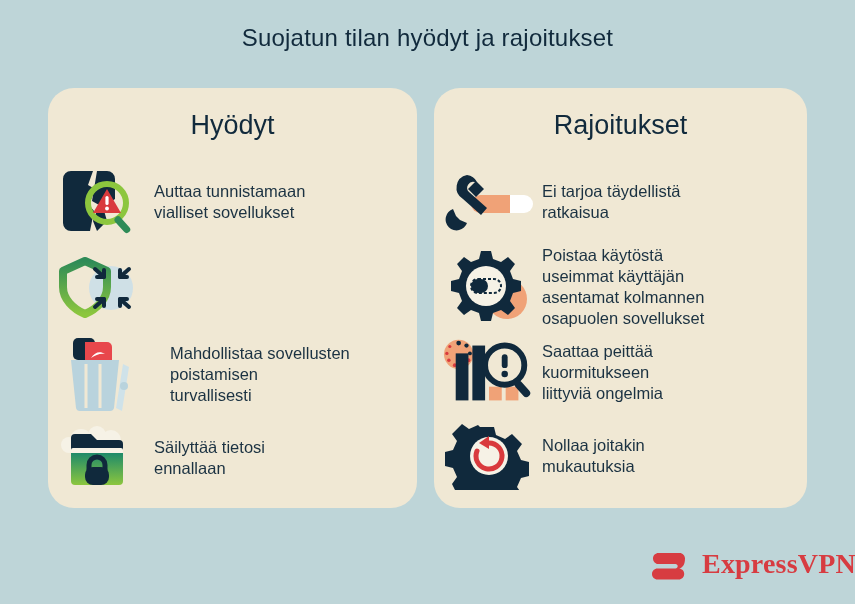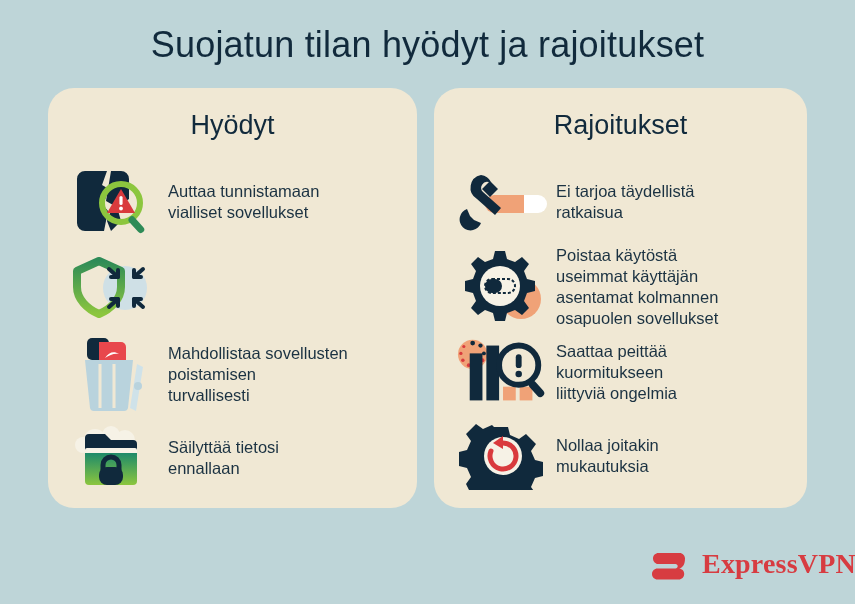"Suojatun tilan hyödyt ja rajoitukset" .page-title { font-size: 36px -> 24px }
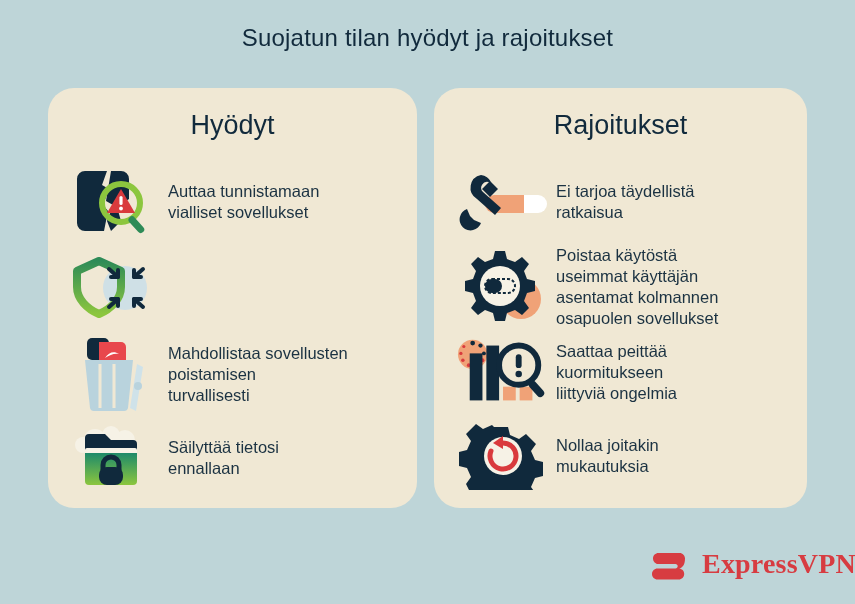"Auttaa tunnistamaan" .item { padding: 0 16px 0 22px -> 0 16px 0 8px }
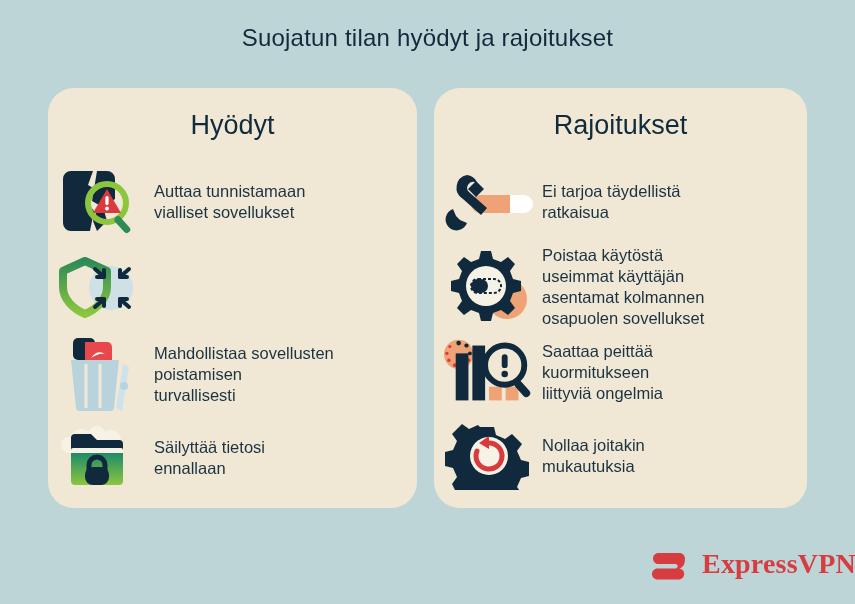"Mahdollistaa sovellusten" #panel-benefits .item:nth-child(3) { gap: none -> 16px }
